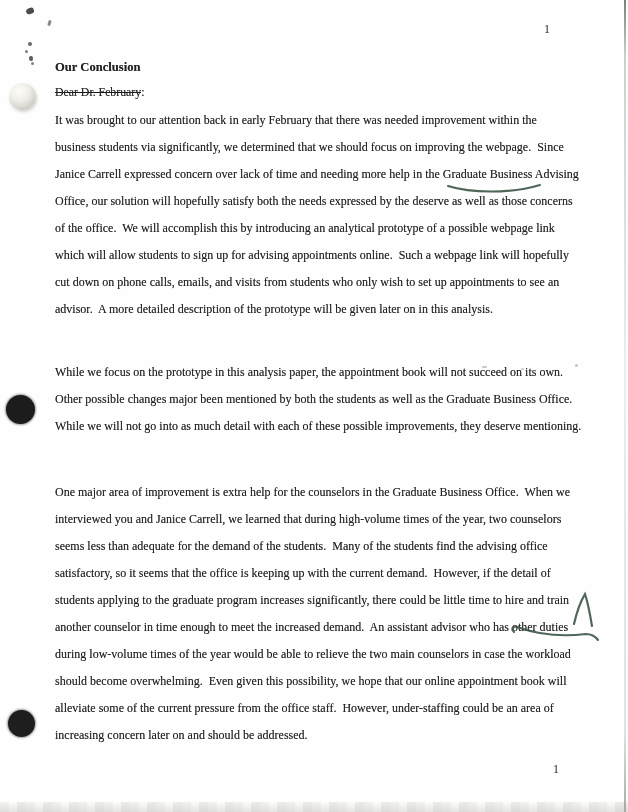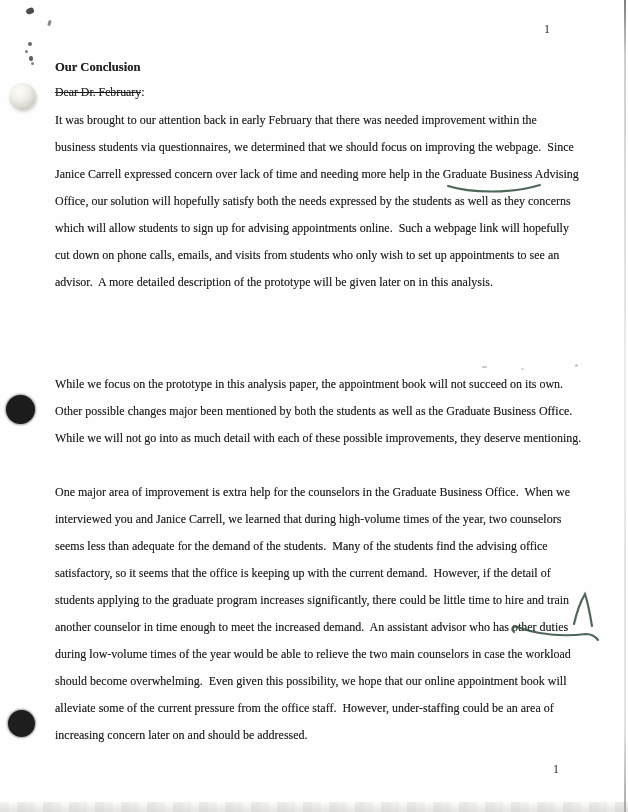"business students via questionnaires, we" div.line { text: questionnaires -> significantly }
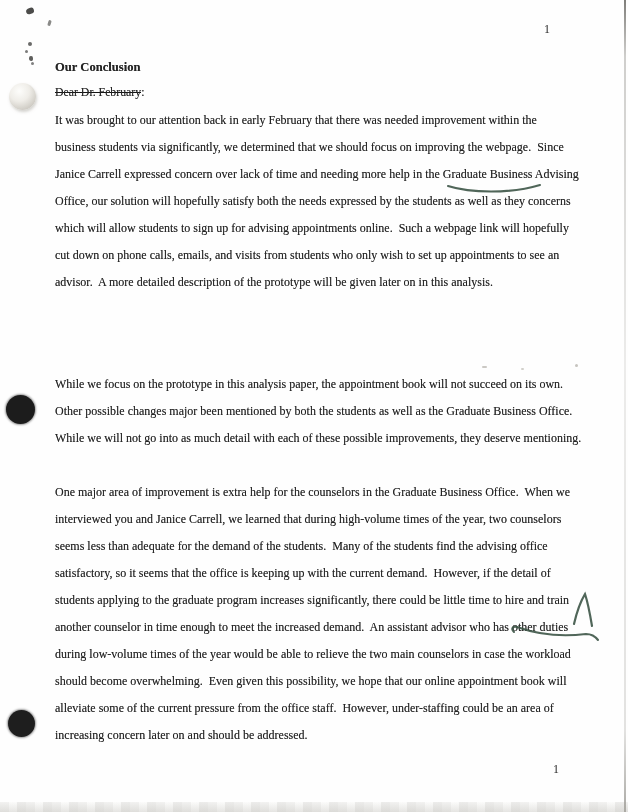"Office, our solution will hopefully" div.line { text: students as well as they -> deserve as well as those }
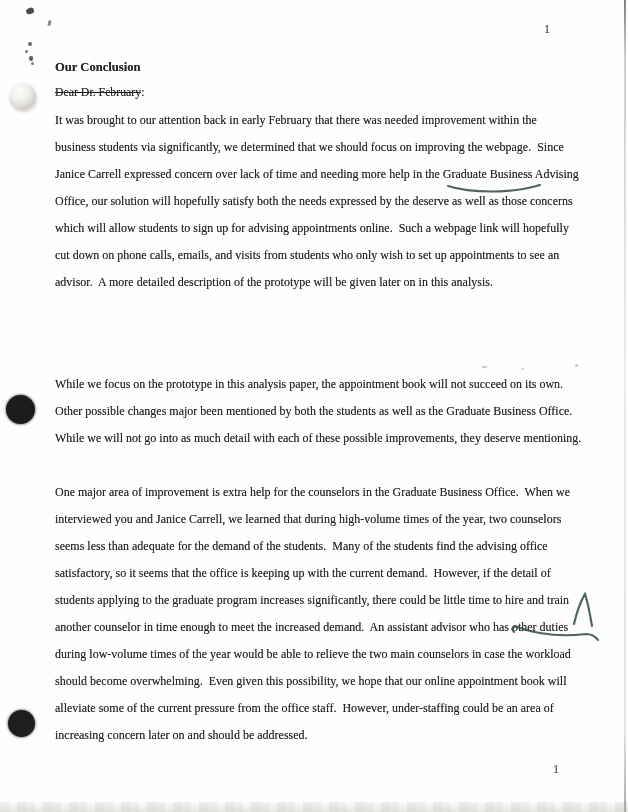"of the office. We will" div.line { html: none -> <div>of the office. We will accomplish this by introducing an analytical prototype of a possible webpage link</div> }
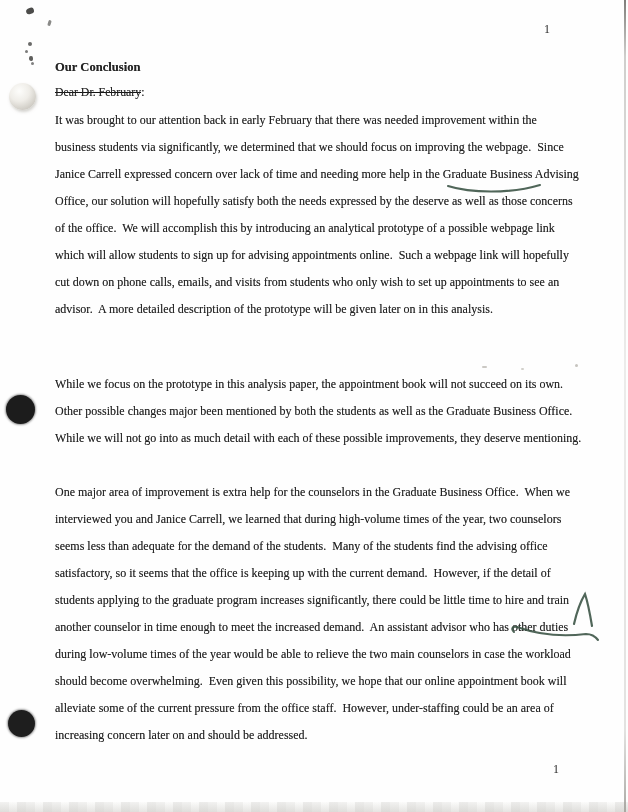"While we focus on the" .para.p2 { top: 371px -> 359px }
